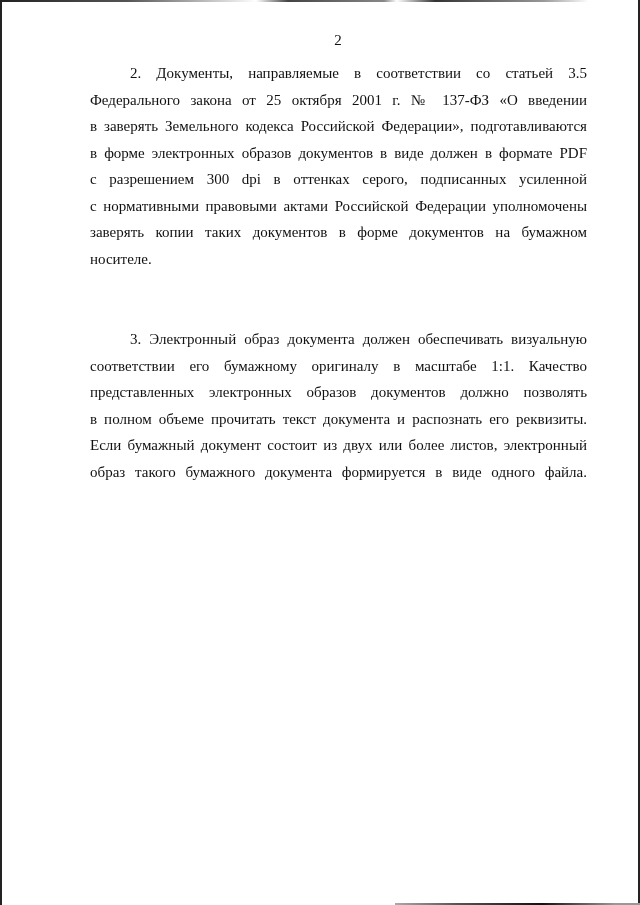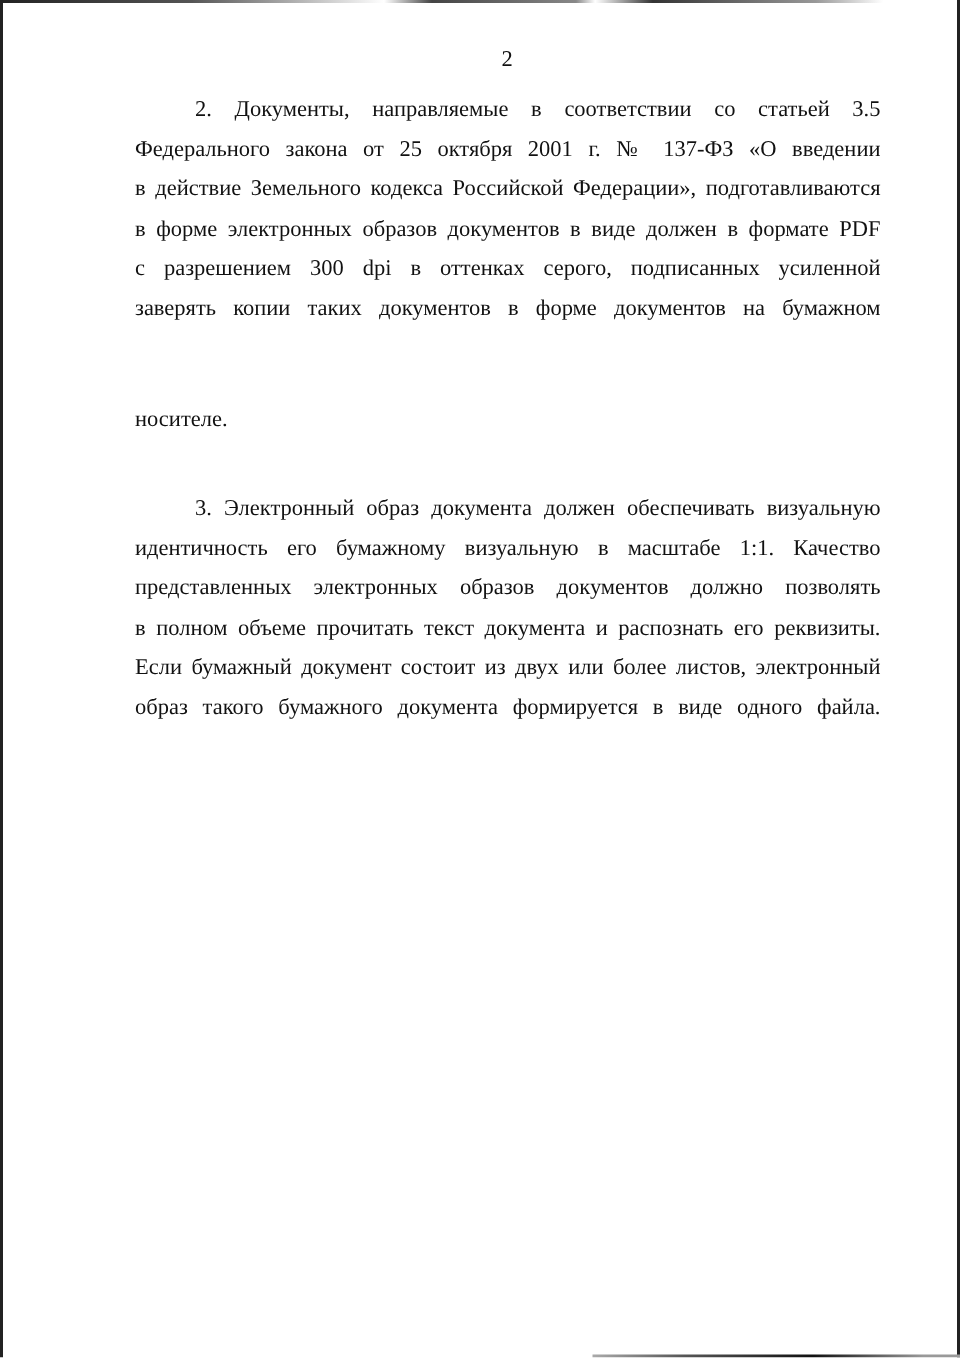"в действие Земельного кодекса Российской" div.line { text: действие -> заверять }
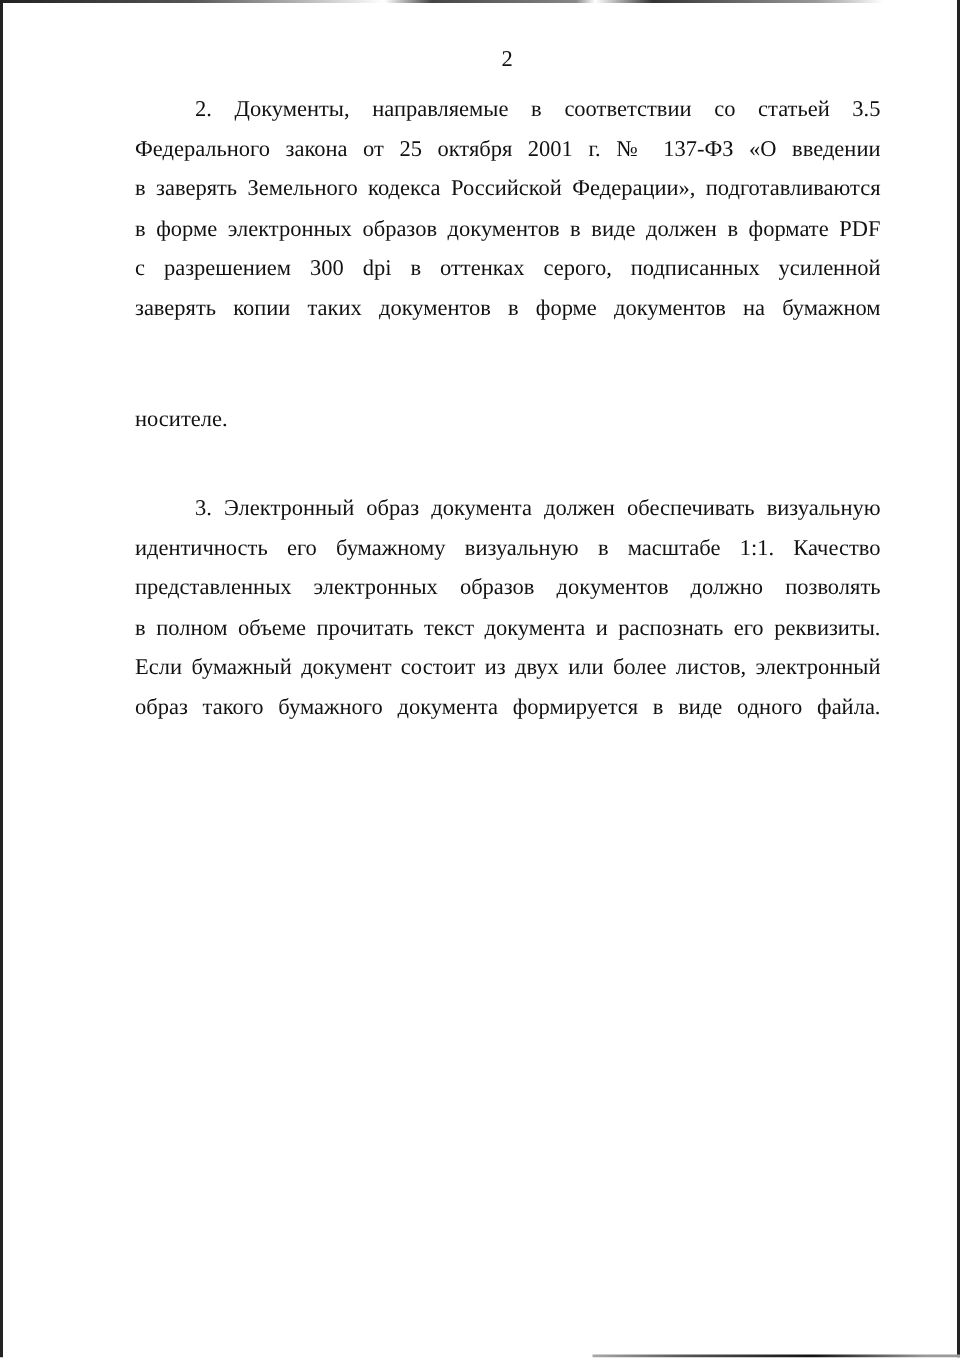"с нормативными правовыми актами" div.line { html: none -> <div>с нормативными правовыми актами Российской Федерации уполномочены</div> }
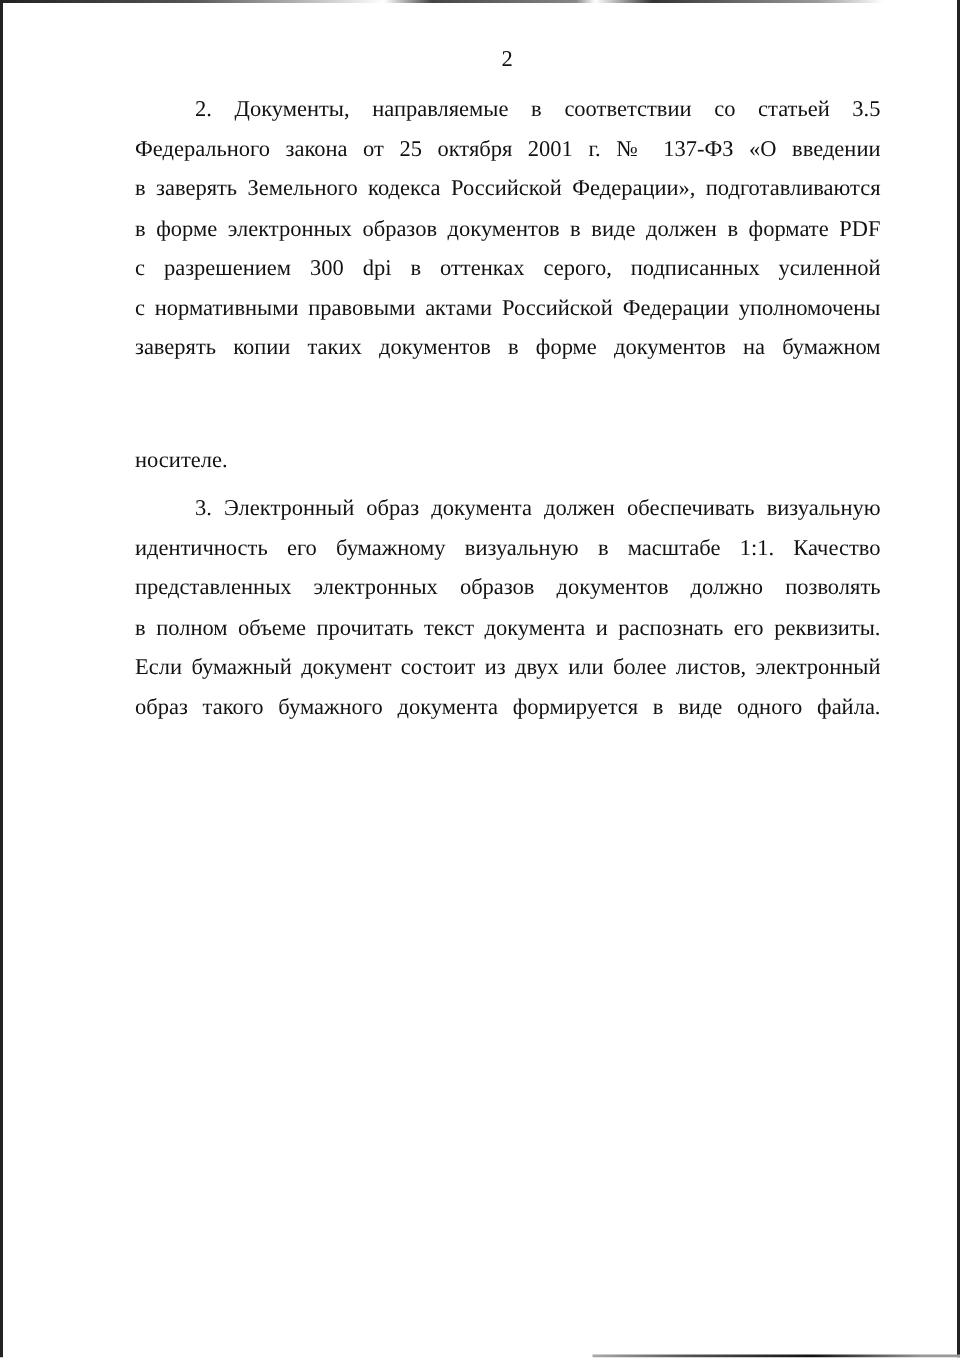"носителе." .line.last { margin-top: 48px -> none }
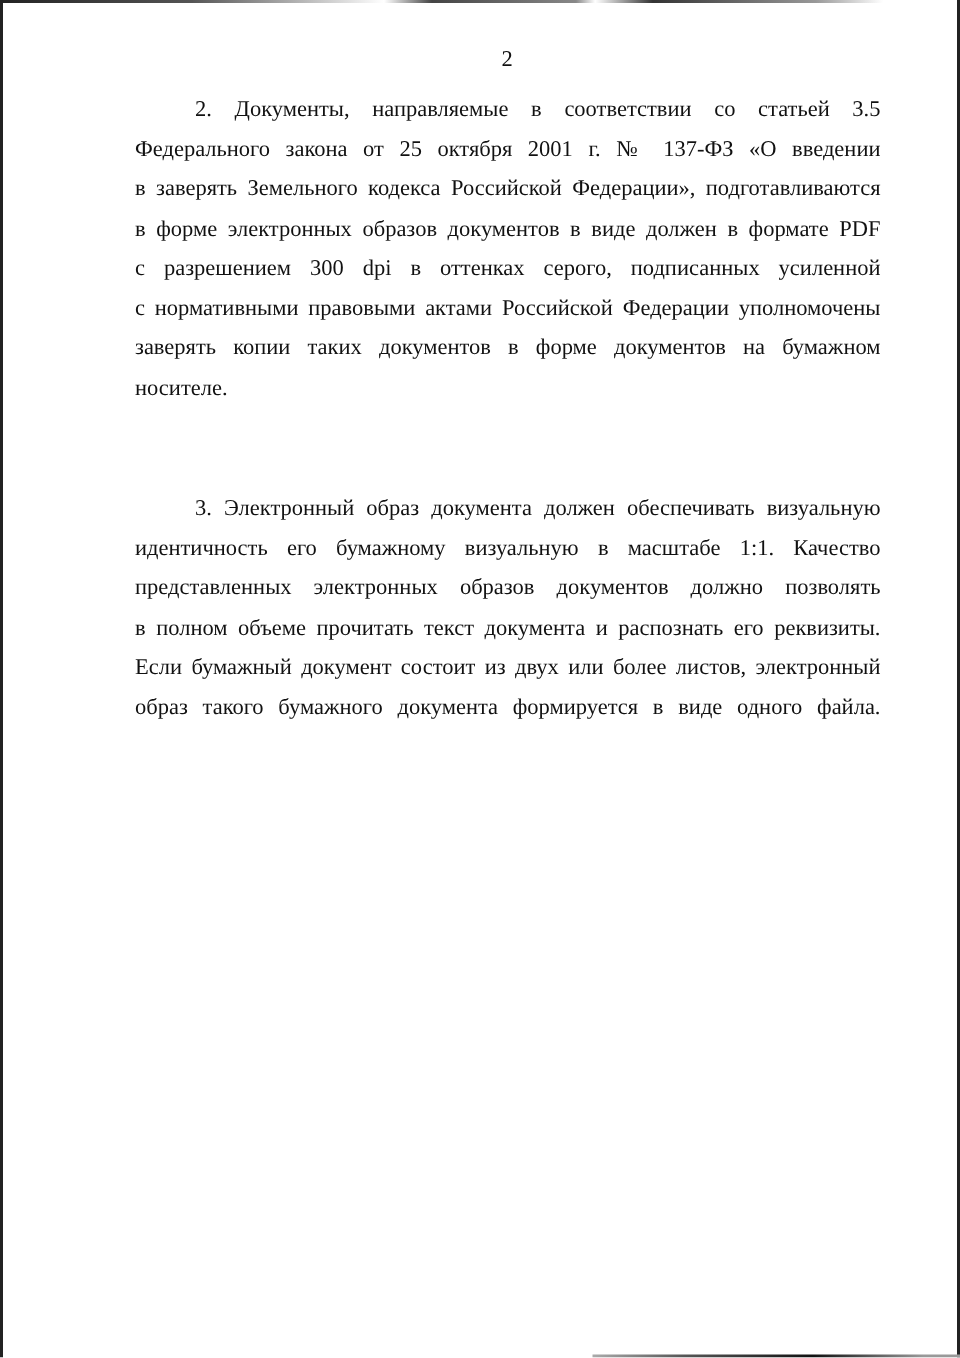"идентичность его бумажному визуальную в" div.line { text: идентичность его бумажному визуальную -> соответствии его бумажному оригиналу }
